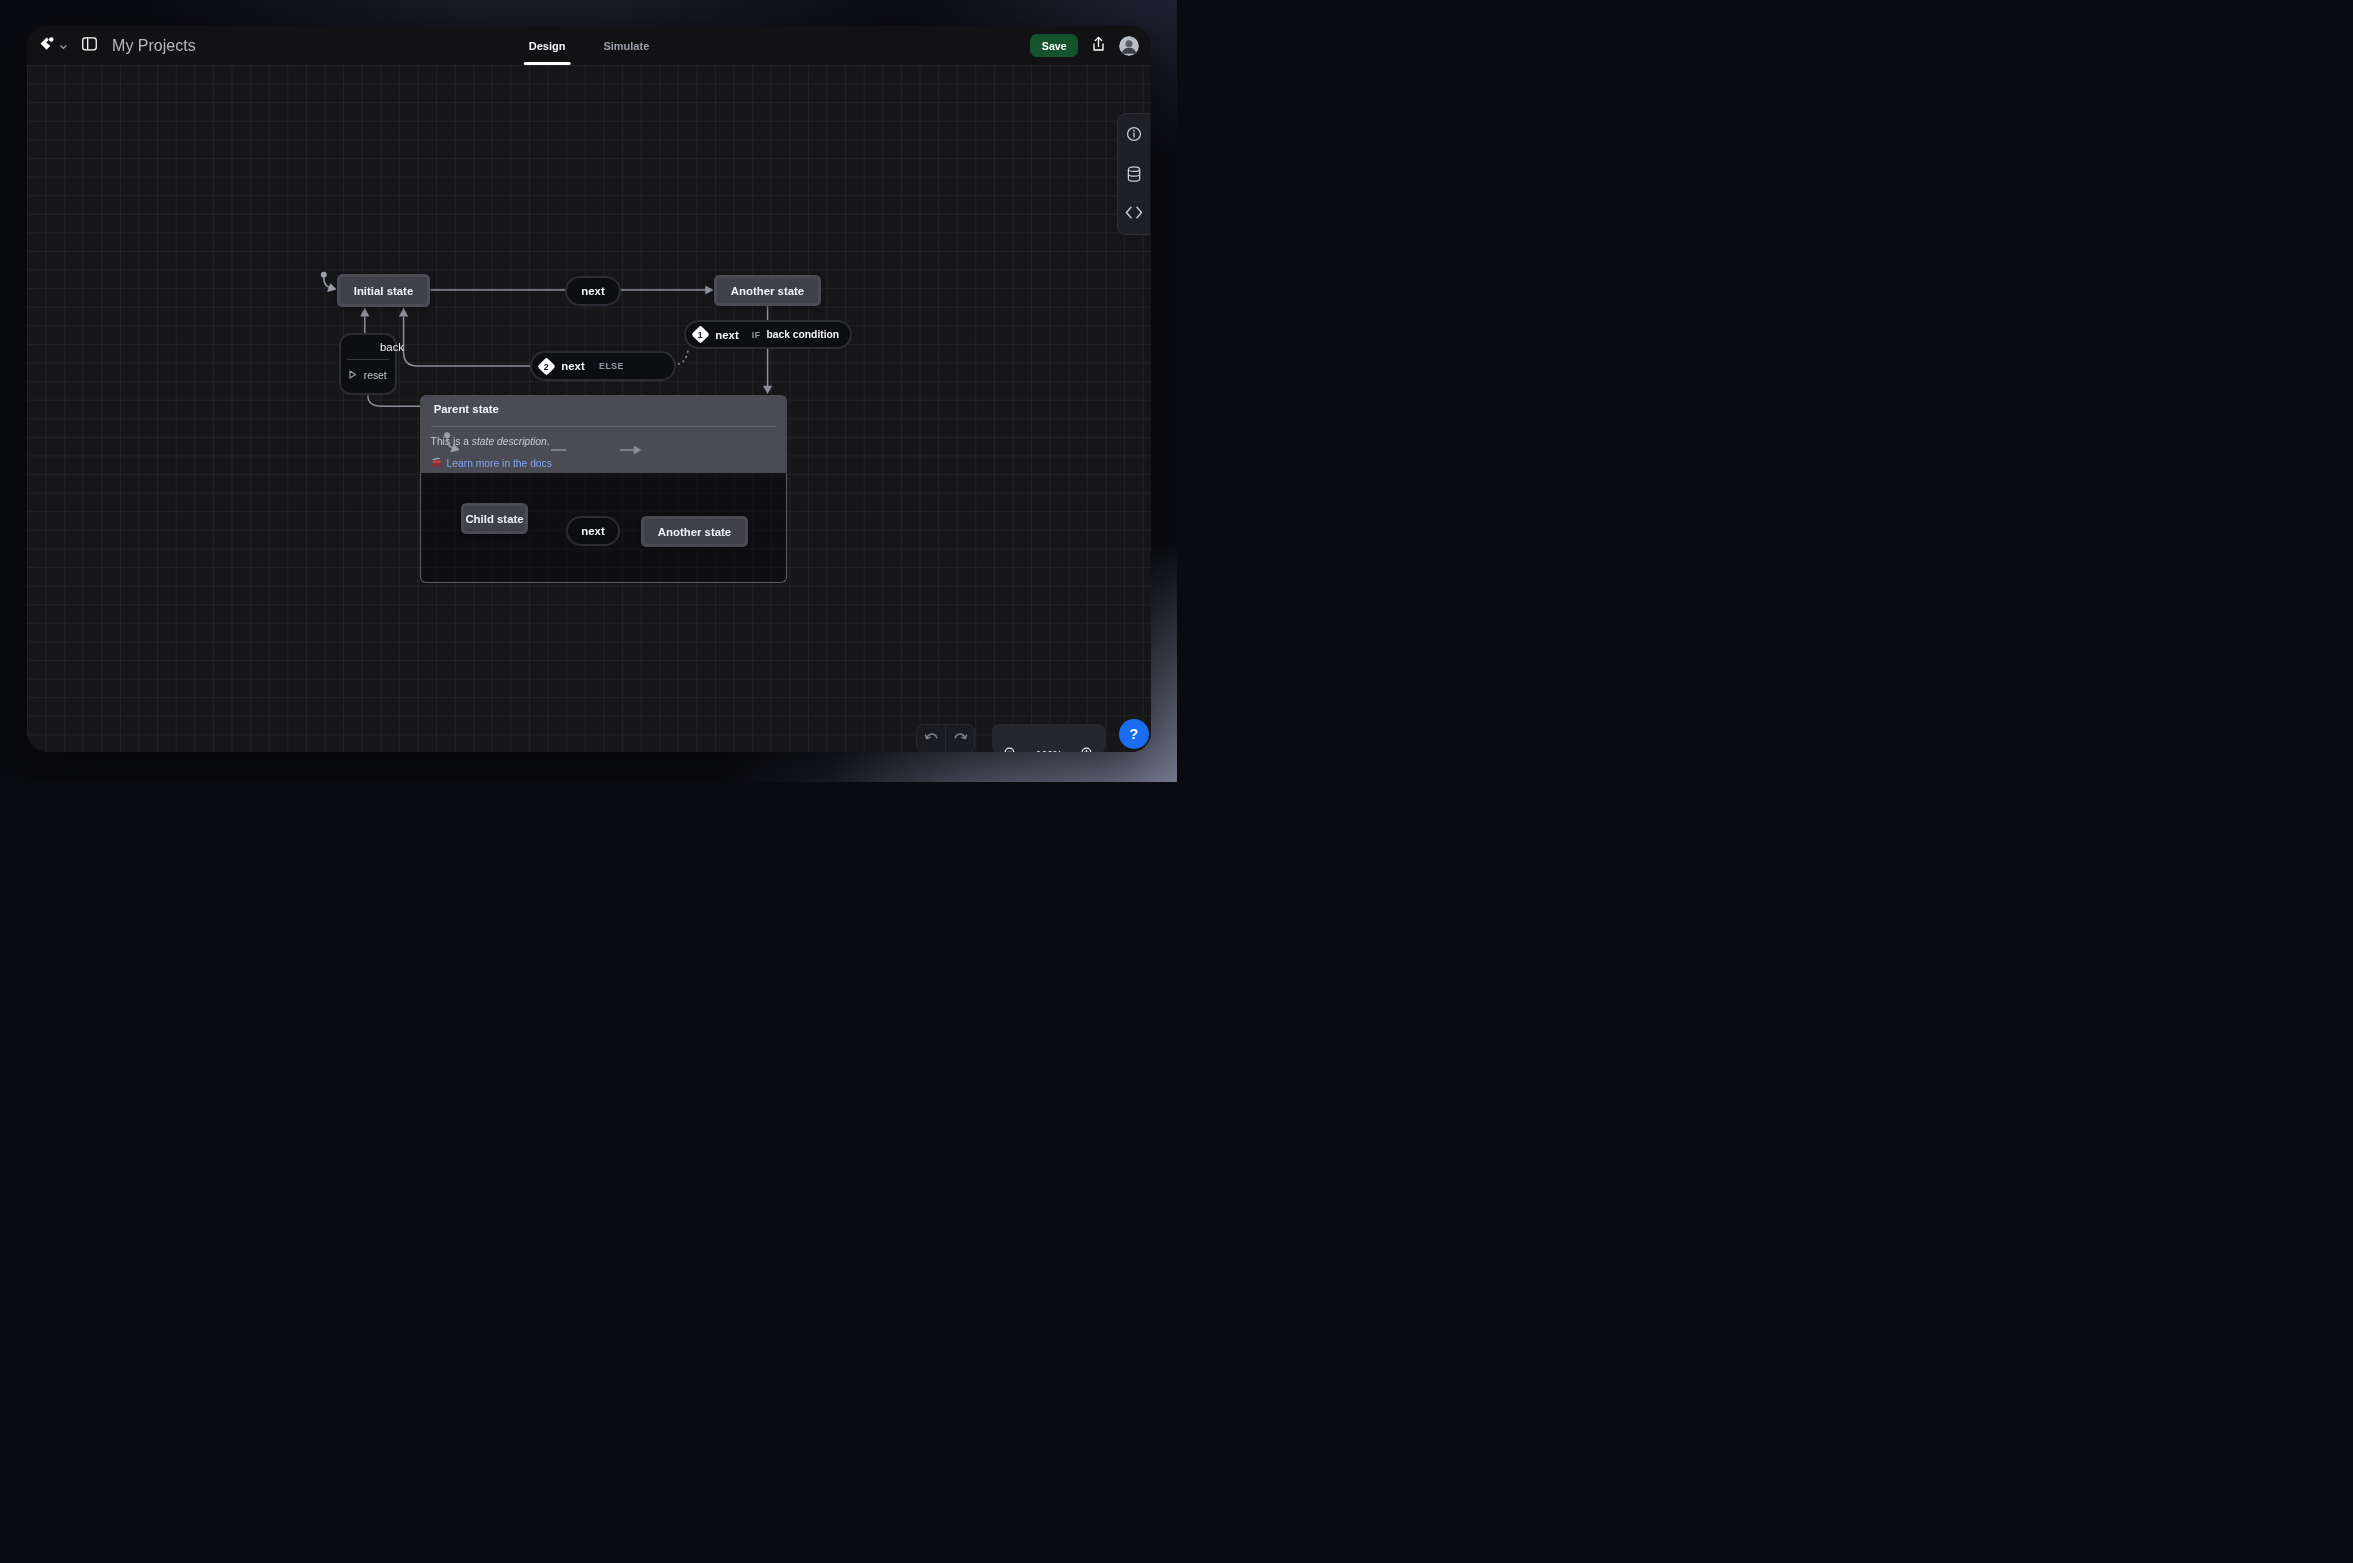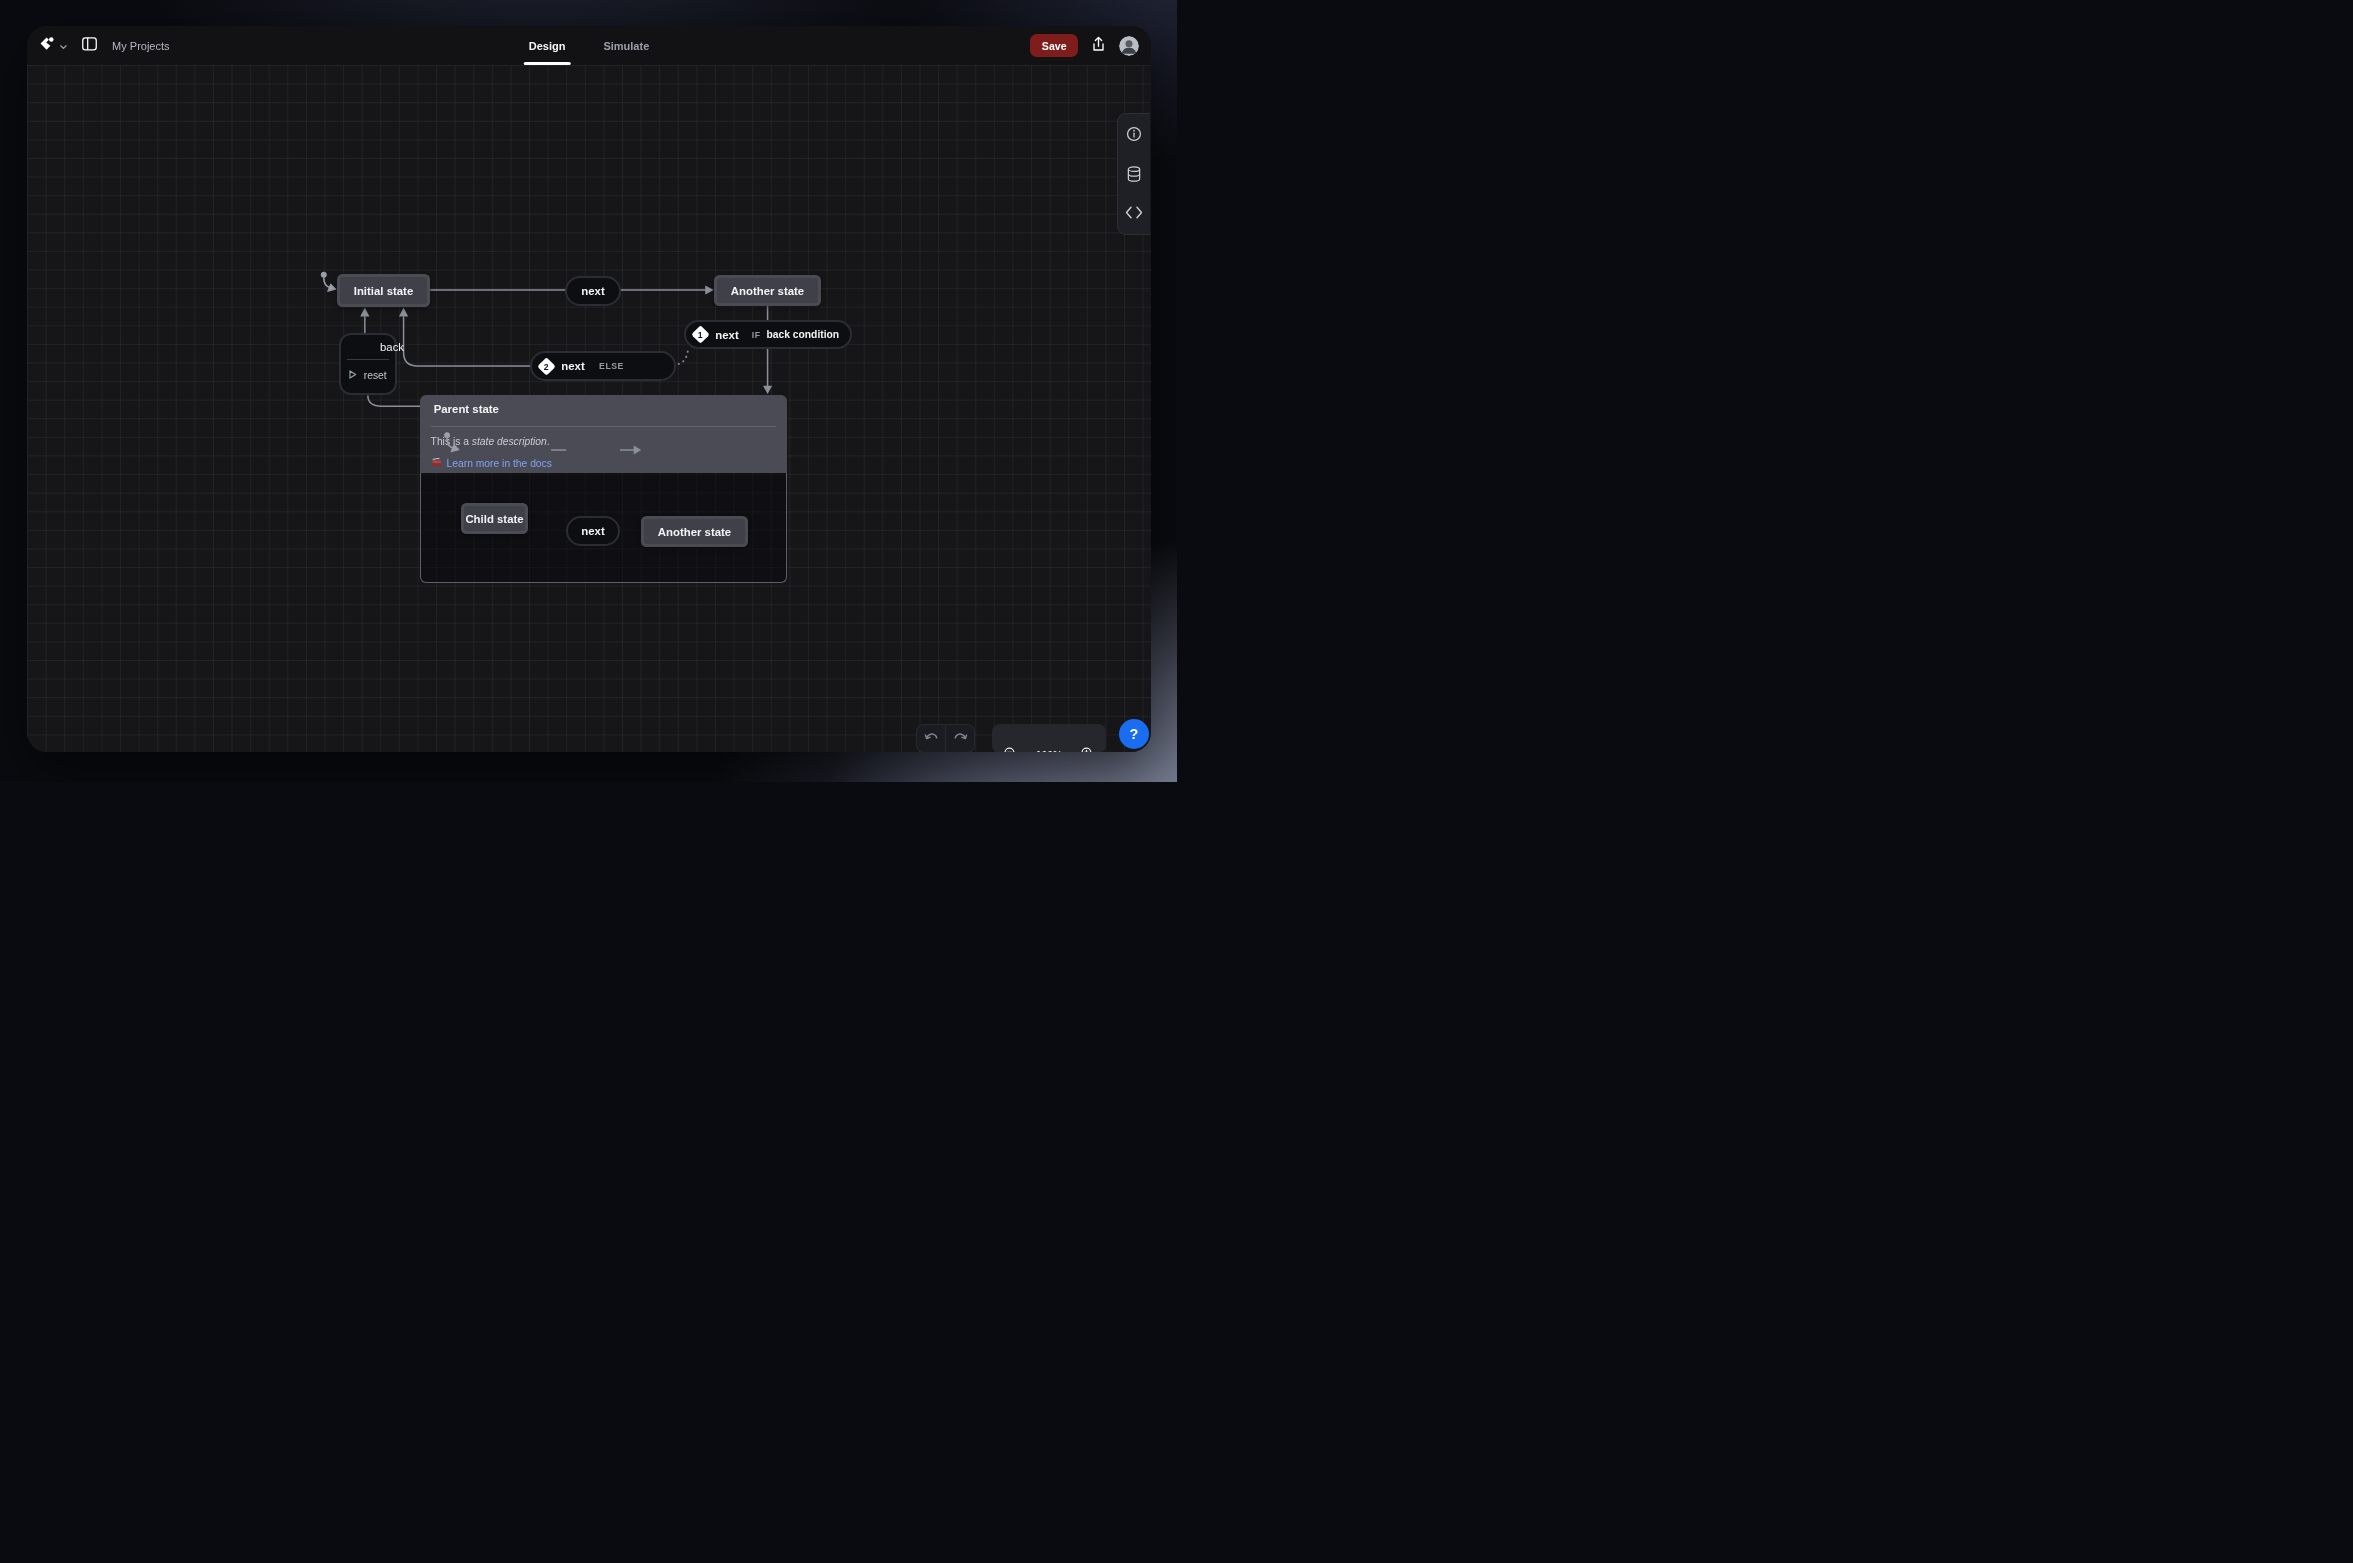"My Projects" .nav-project { font-size: 11px -> 16px }
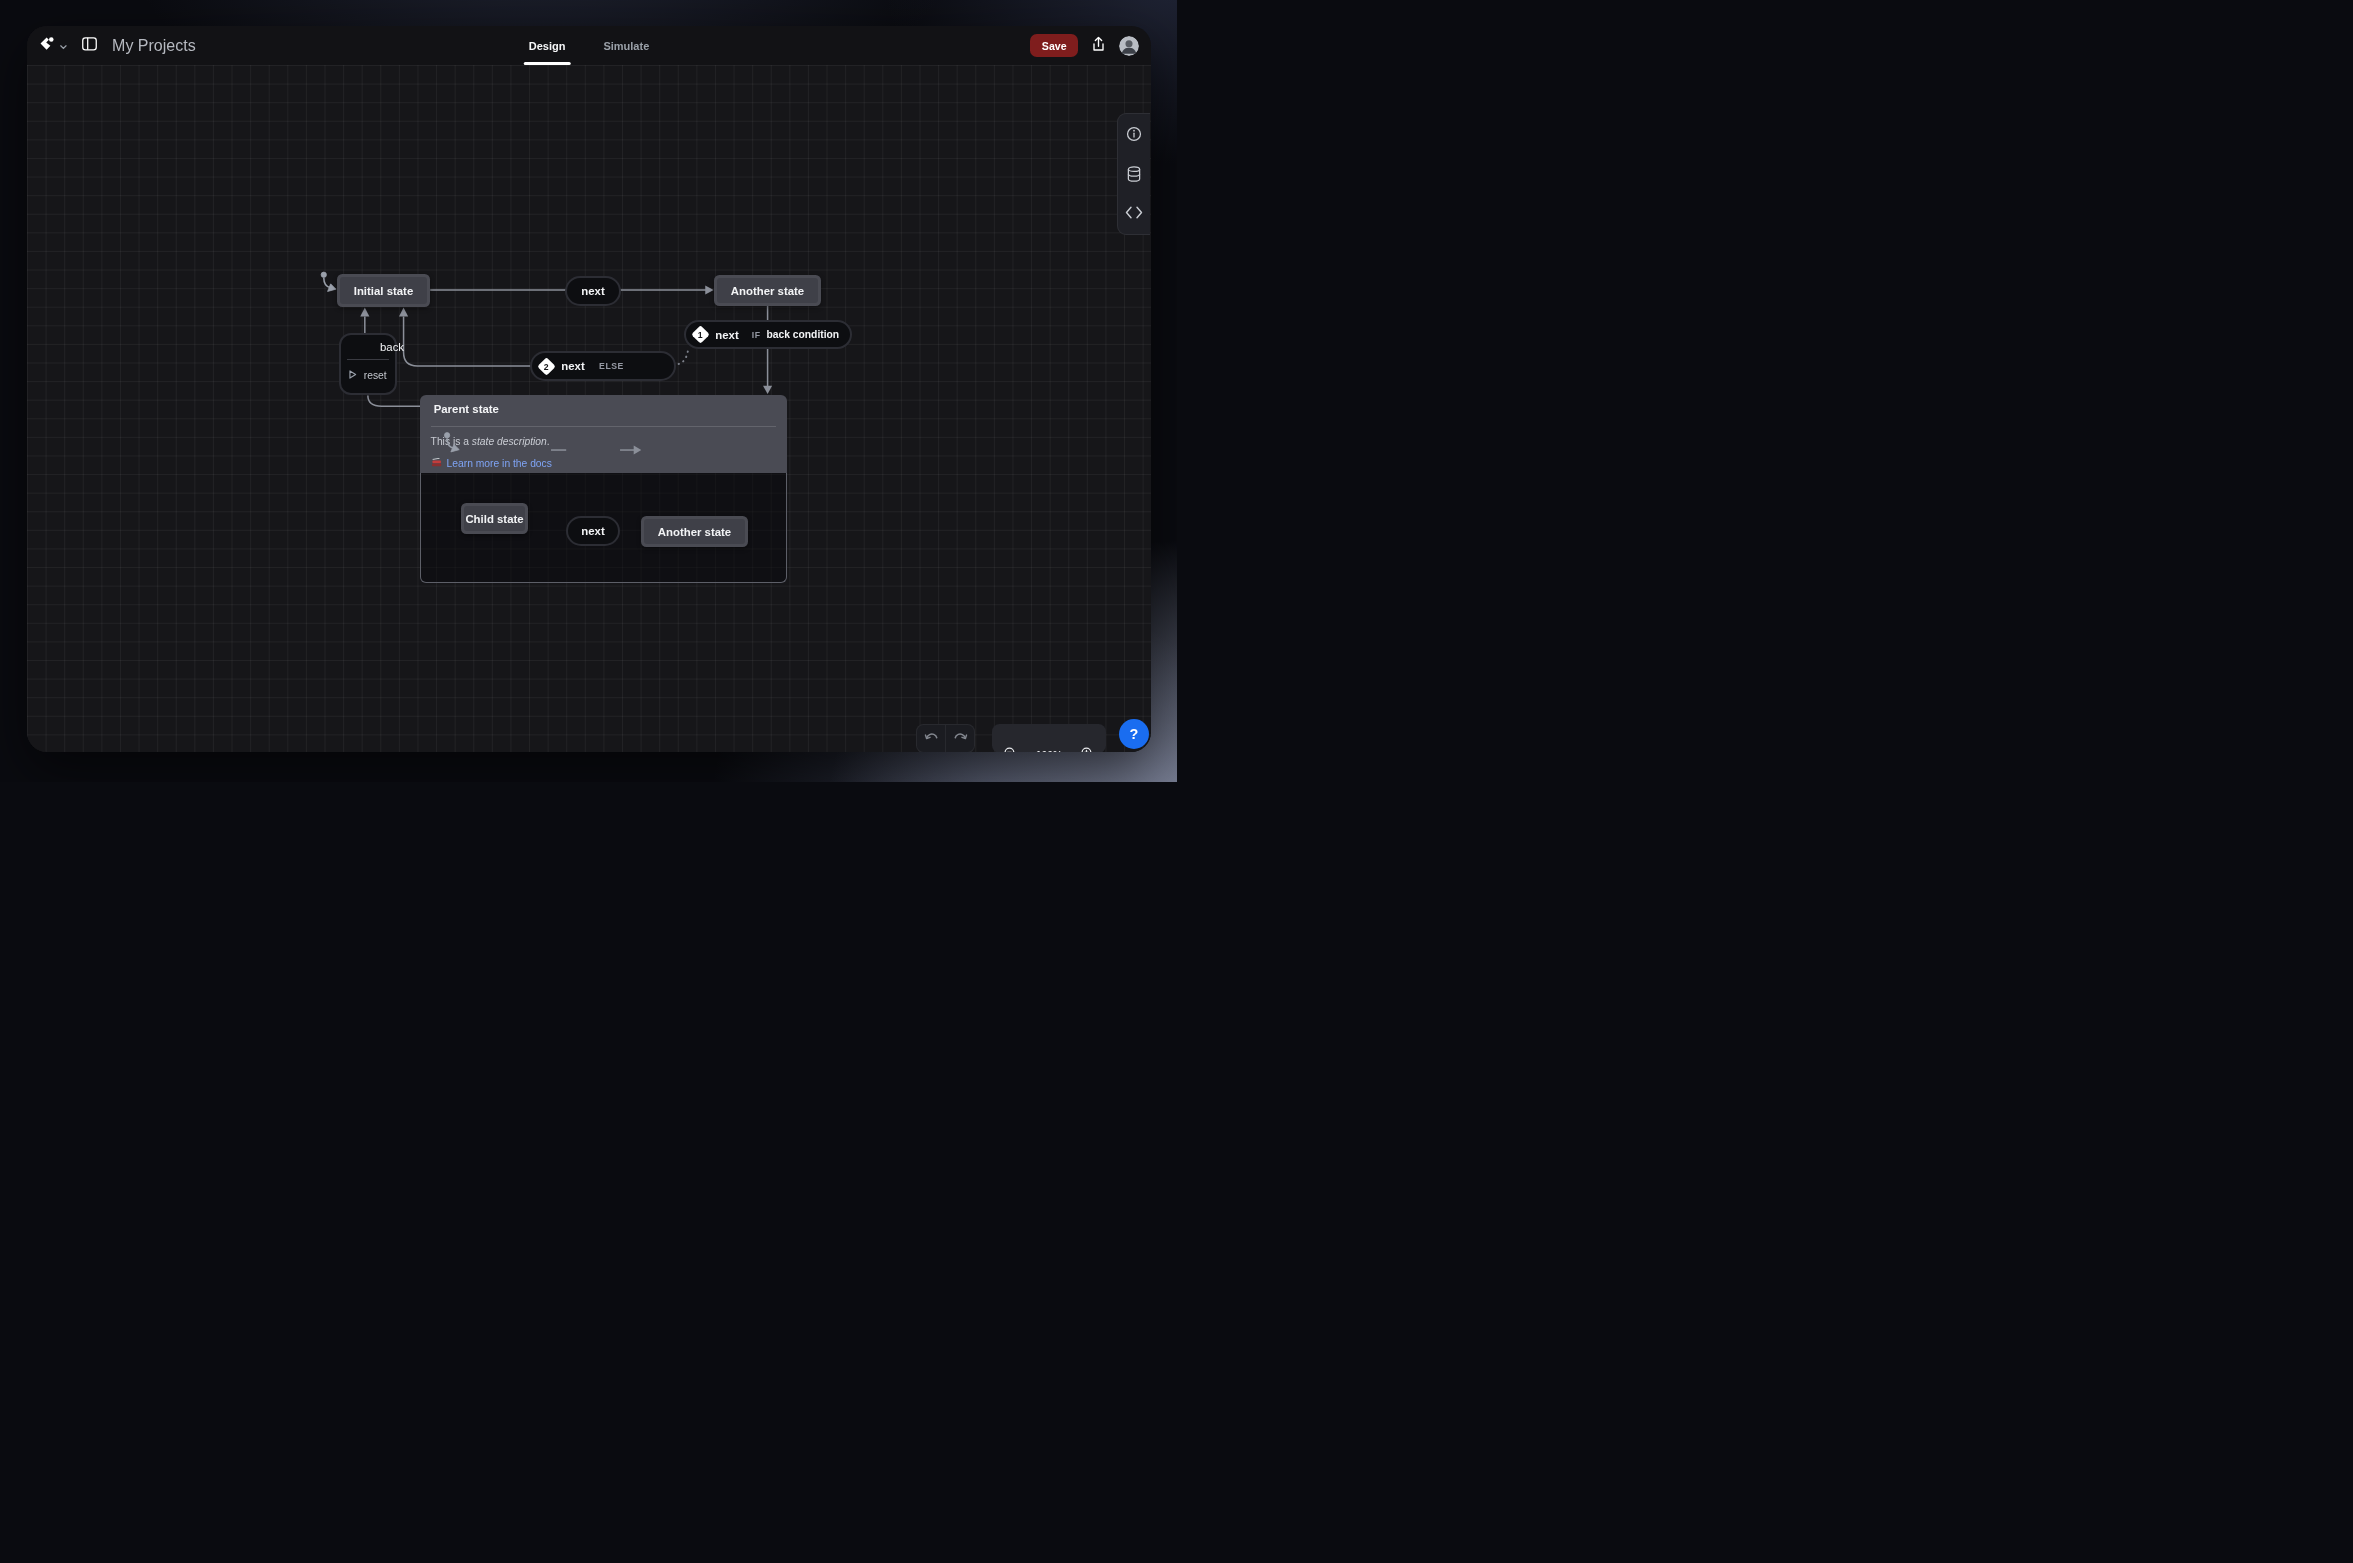"Save" .save-btn { background: #7f1d1d -> #14532d }
